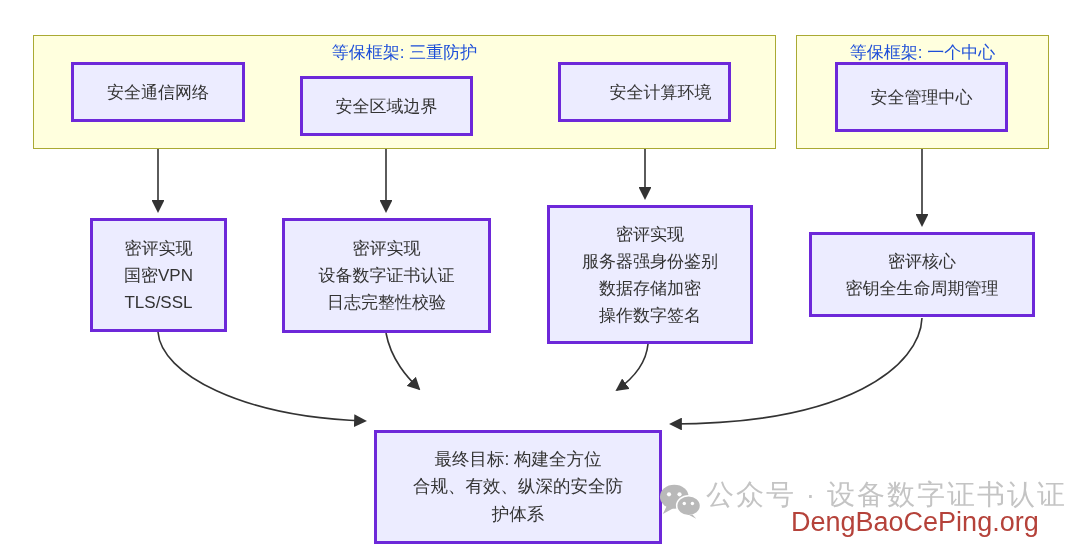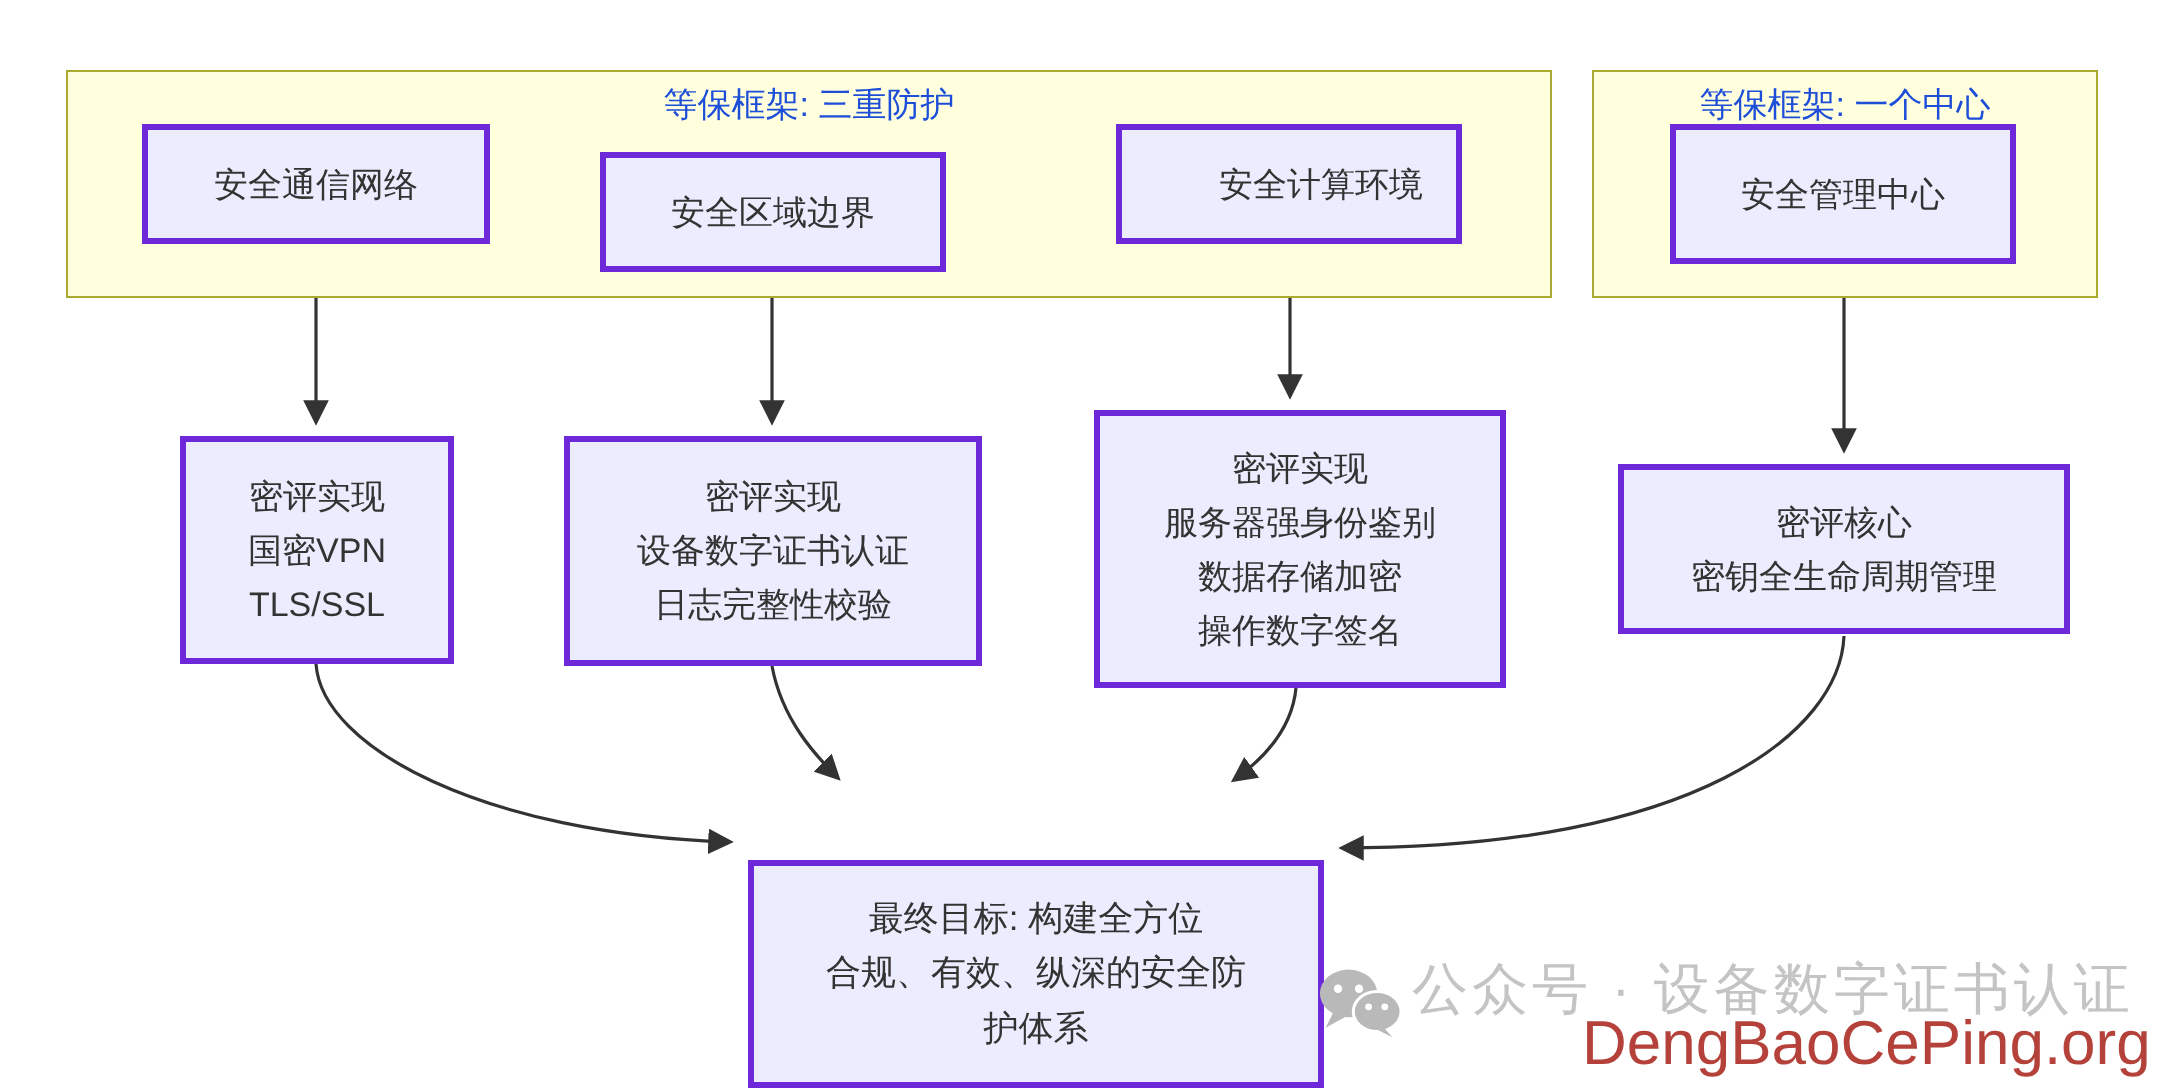"DengBaoCePing.org" .wm-site { font-size: 31px -> 27px }
